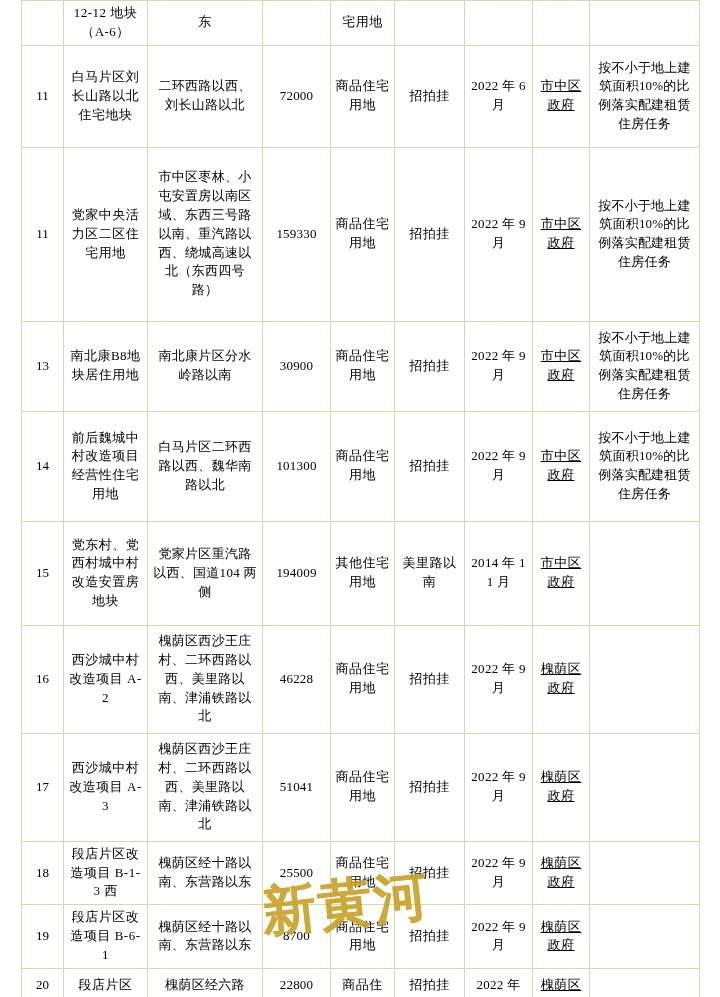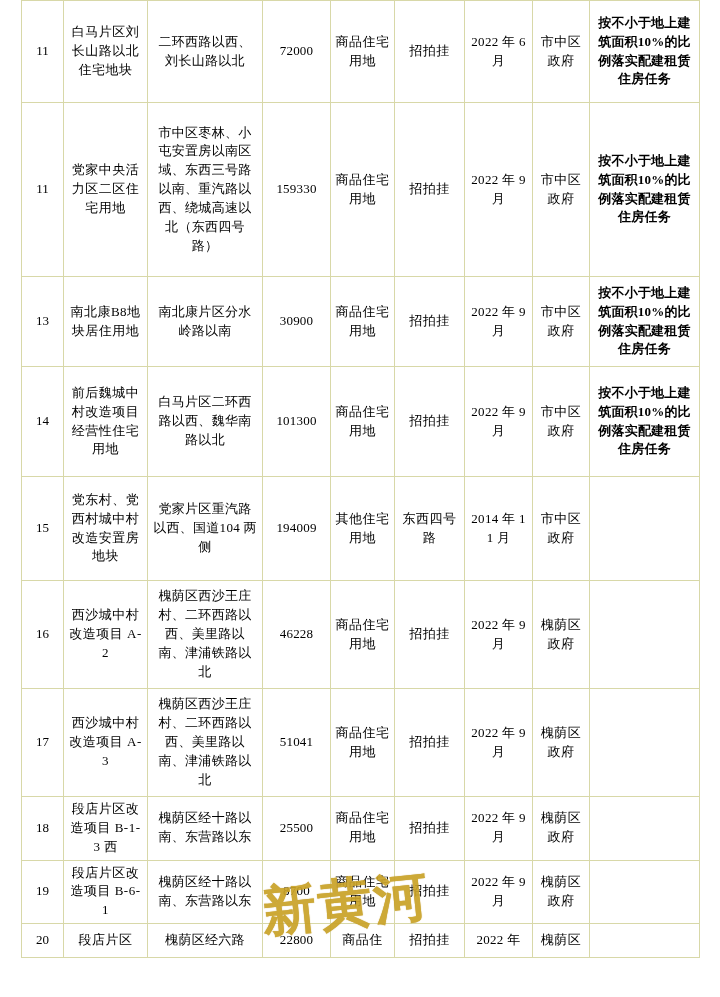"12-12 地块（A-6）" tr { html: none -> <tr> <td></td> <td>12-12 地块（A-6）</td> <td>东</td> <td></td> <td>宅用地</td> <td></td> <td></td> <td></td> <td></td> </tr> }
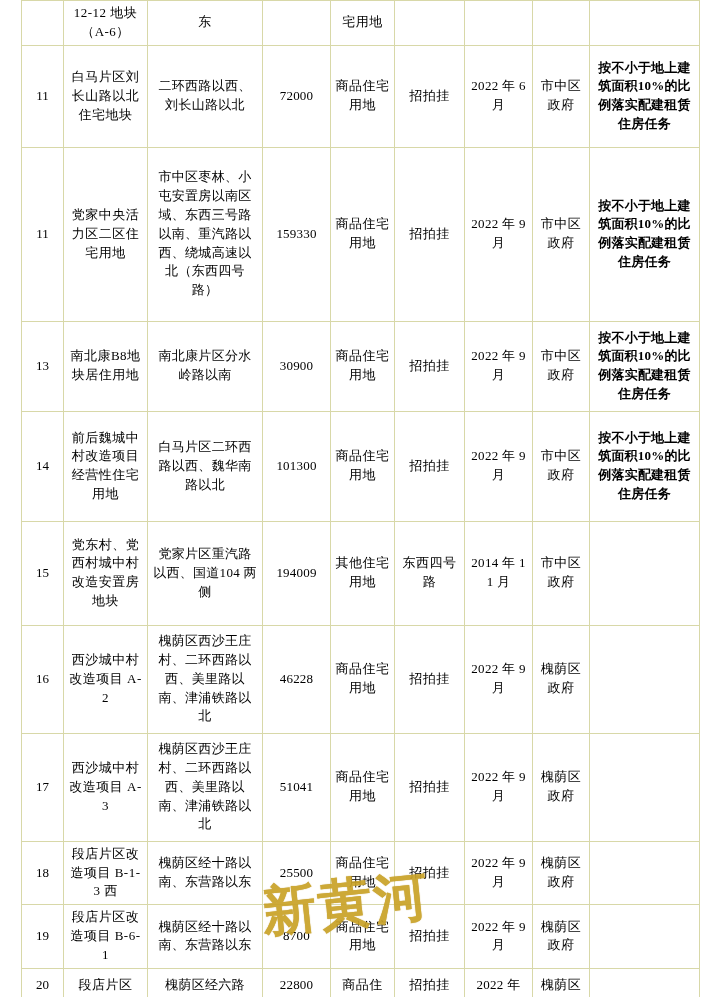"按不小于地上建筑面积10%的比例落实配建租赁住房任务" td.cell-note { font-weight: bold -> normal }
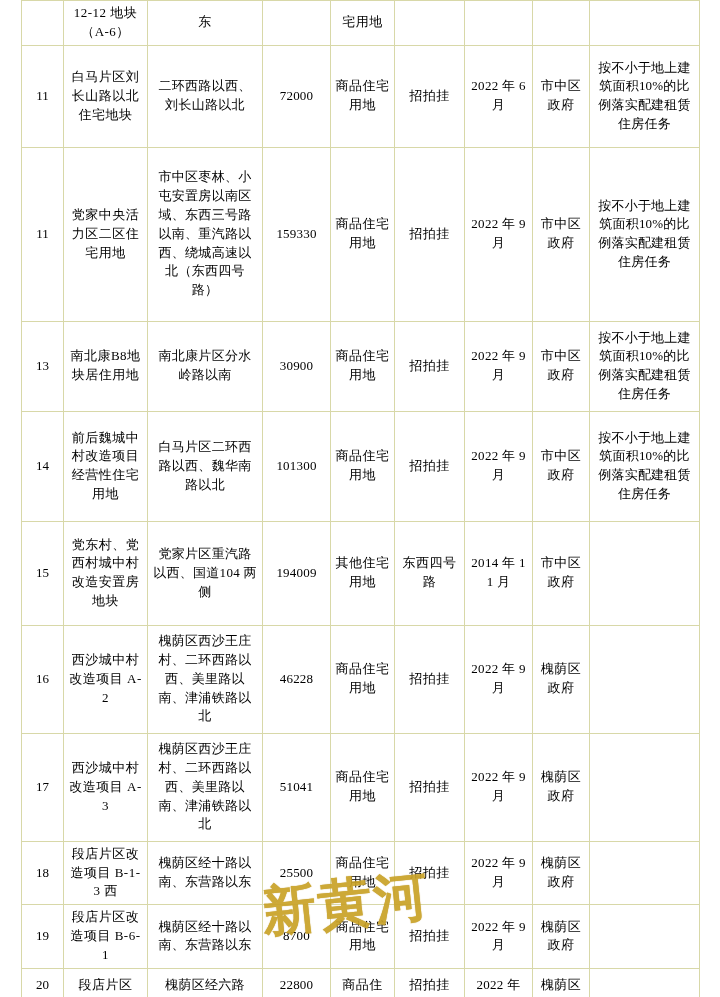"市中区政府" td.cell-org { text-decoration: none -> underline }
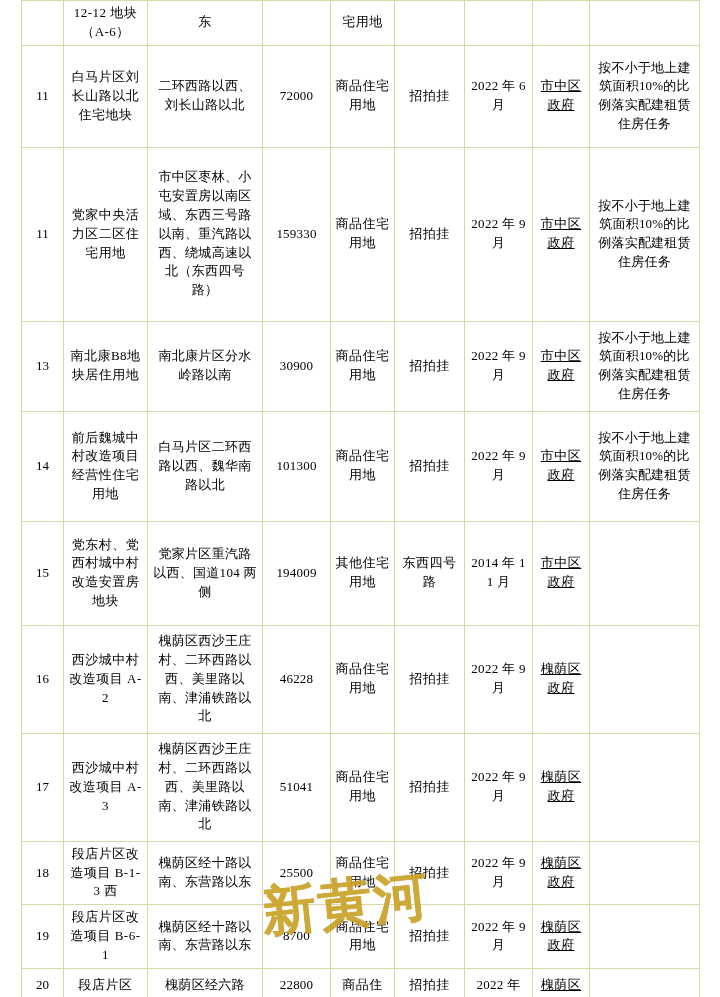"东西四号路" td.cell-way { text: 东西四号路 -> 美里路以南 }
